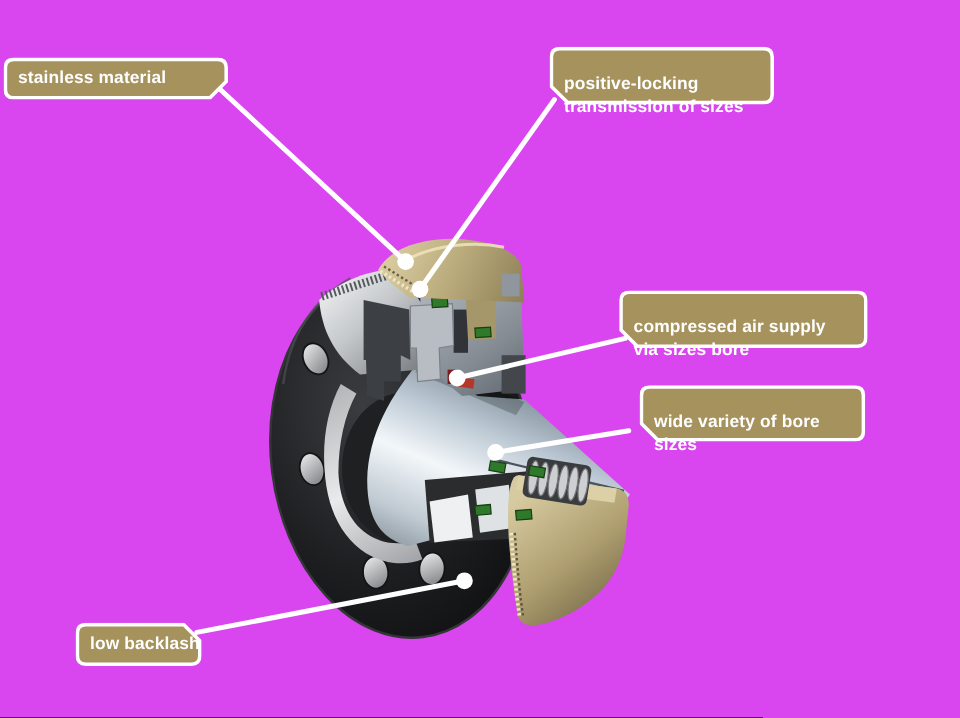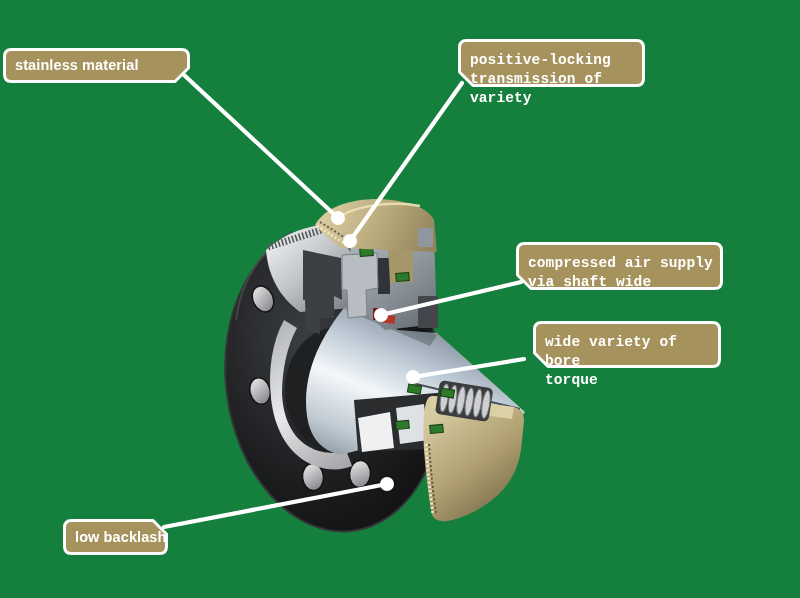"stainless material" .stage { background: #15803d -> #d946ef }
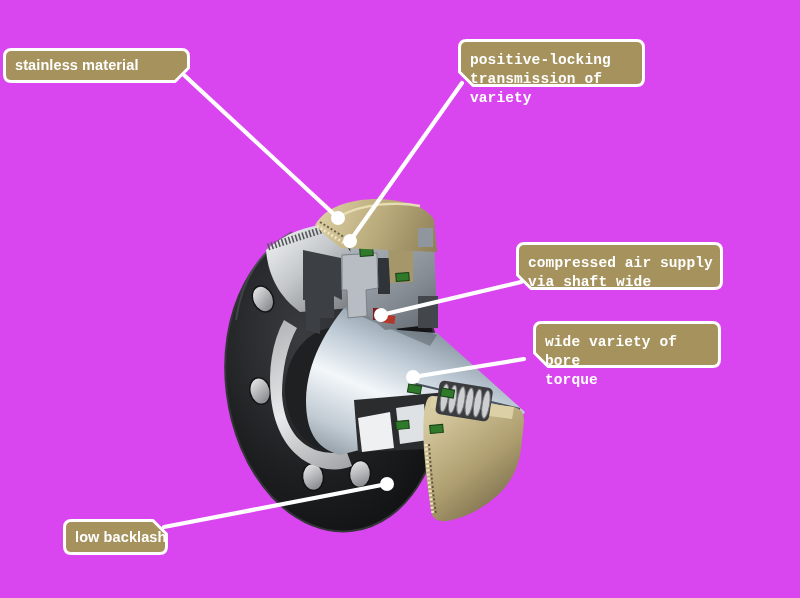"positive-locking" .two-line .txt { font-family: Liberation Mono, monospace -> none; padding-top: 12px -> 22px }
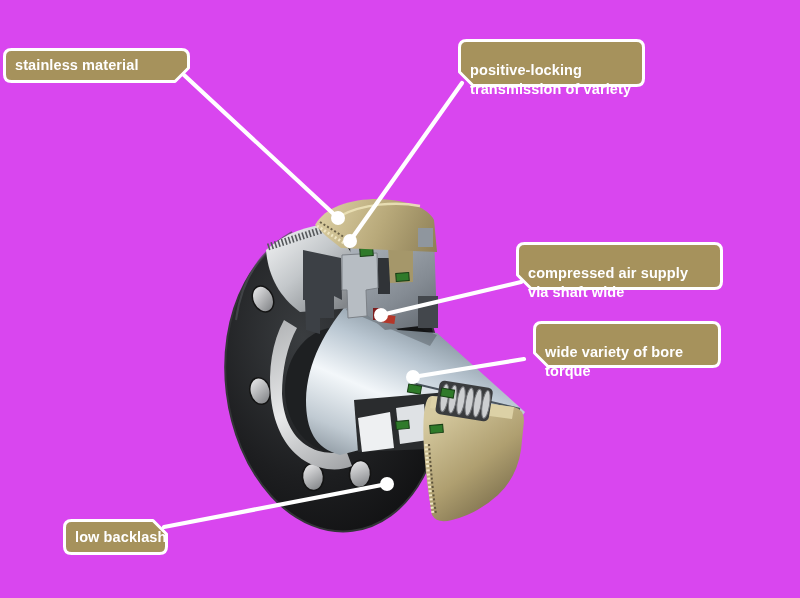"transmission of variety" span { text: variety -> sizes }
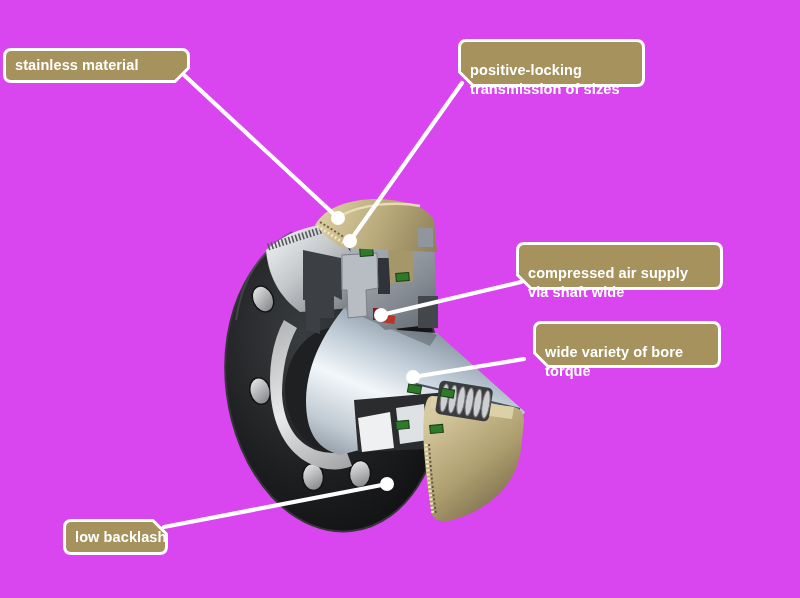"via shaft wide" span { text: shaft wide -> sizes bore }
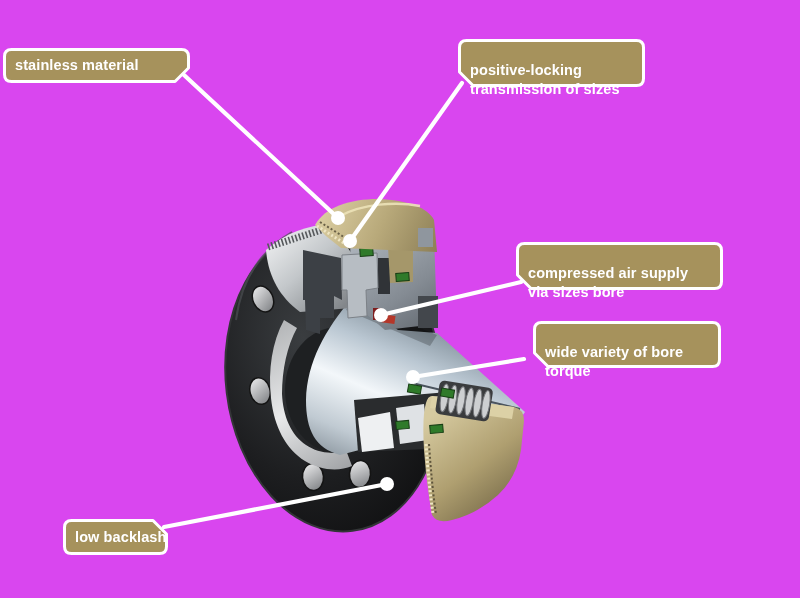"torque" span { text: torque -> sizes }
